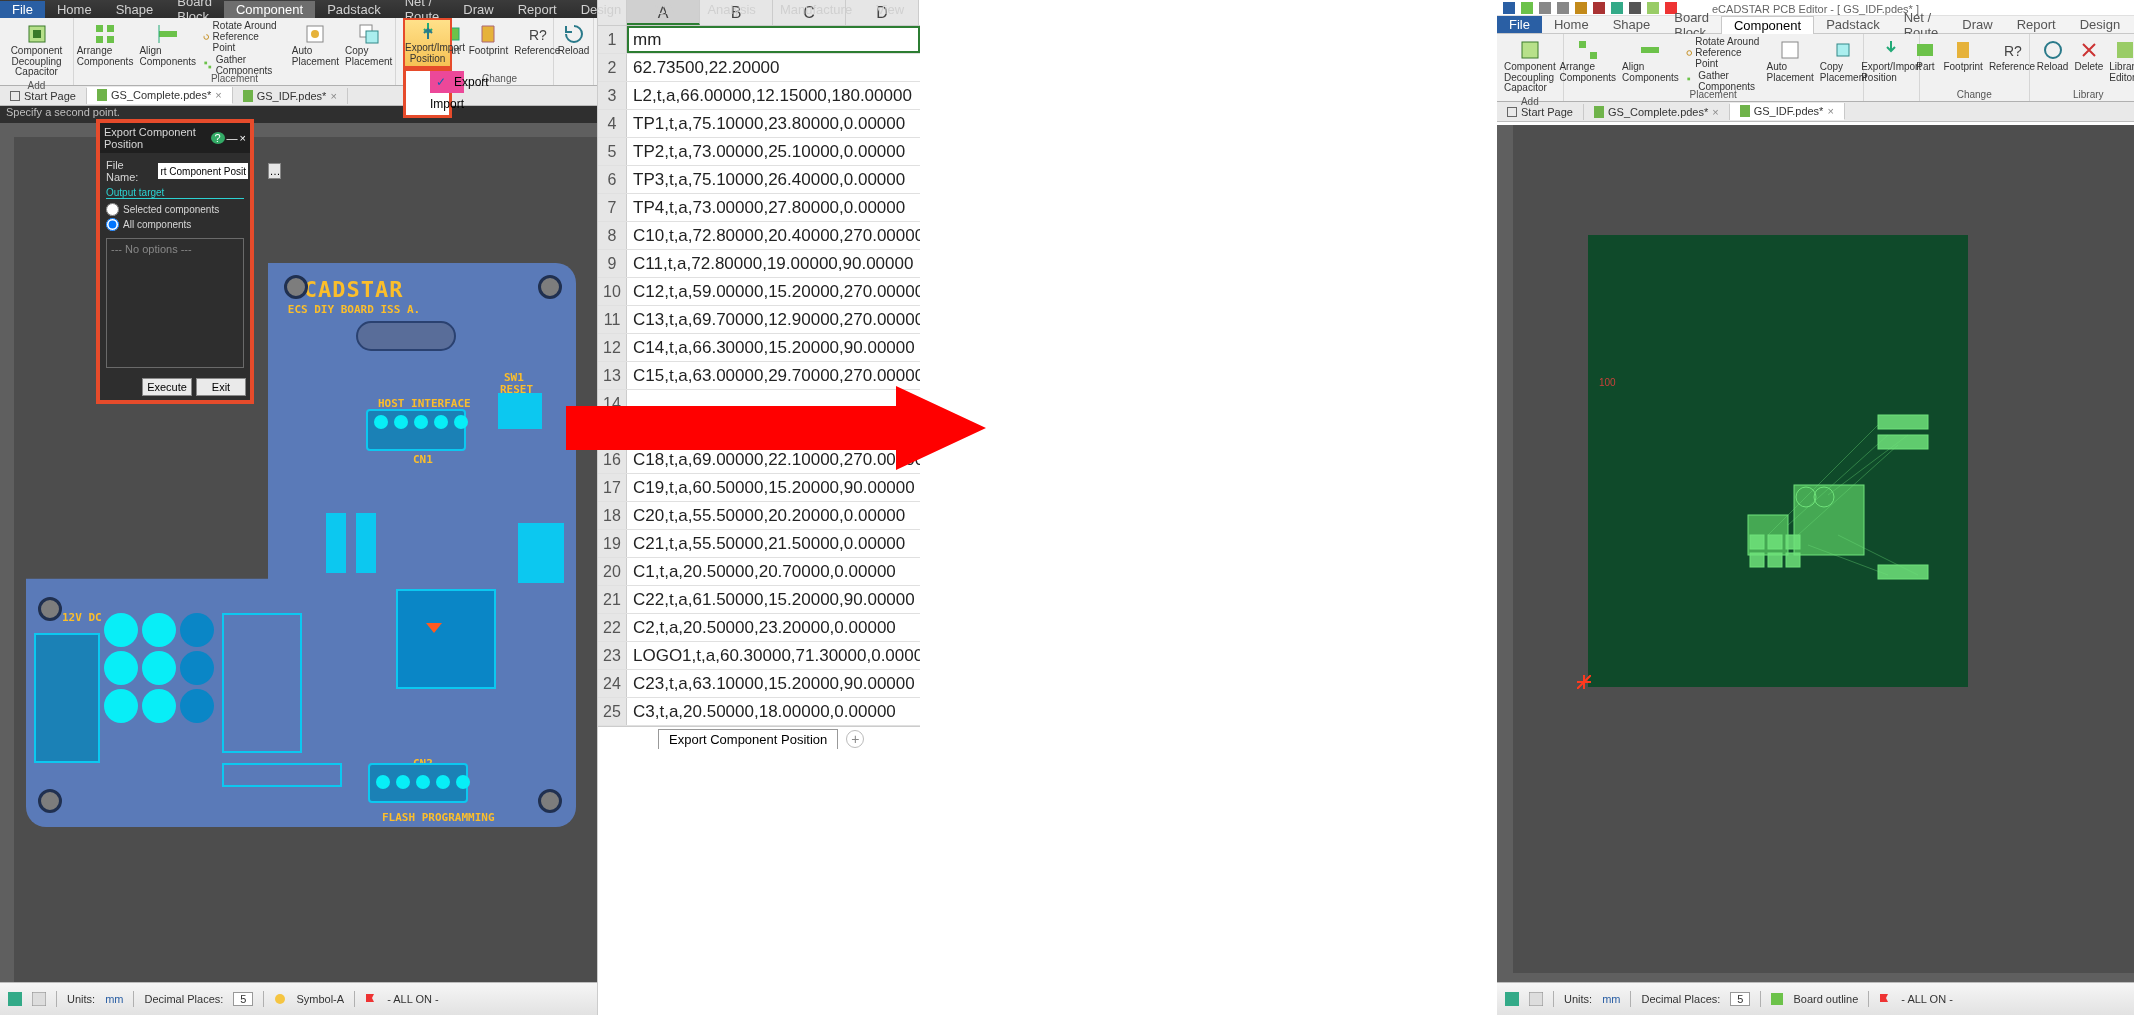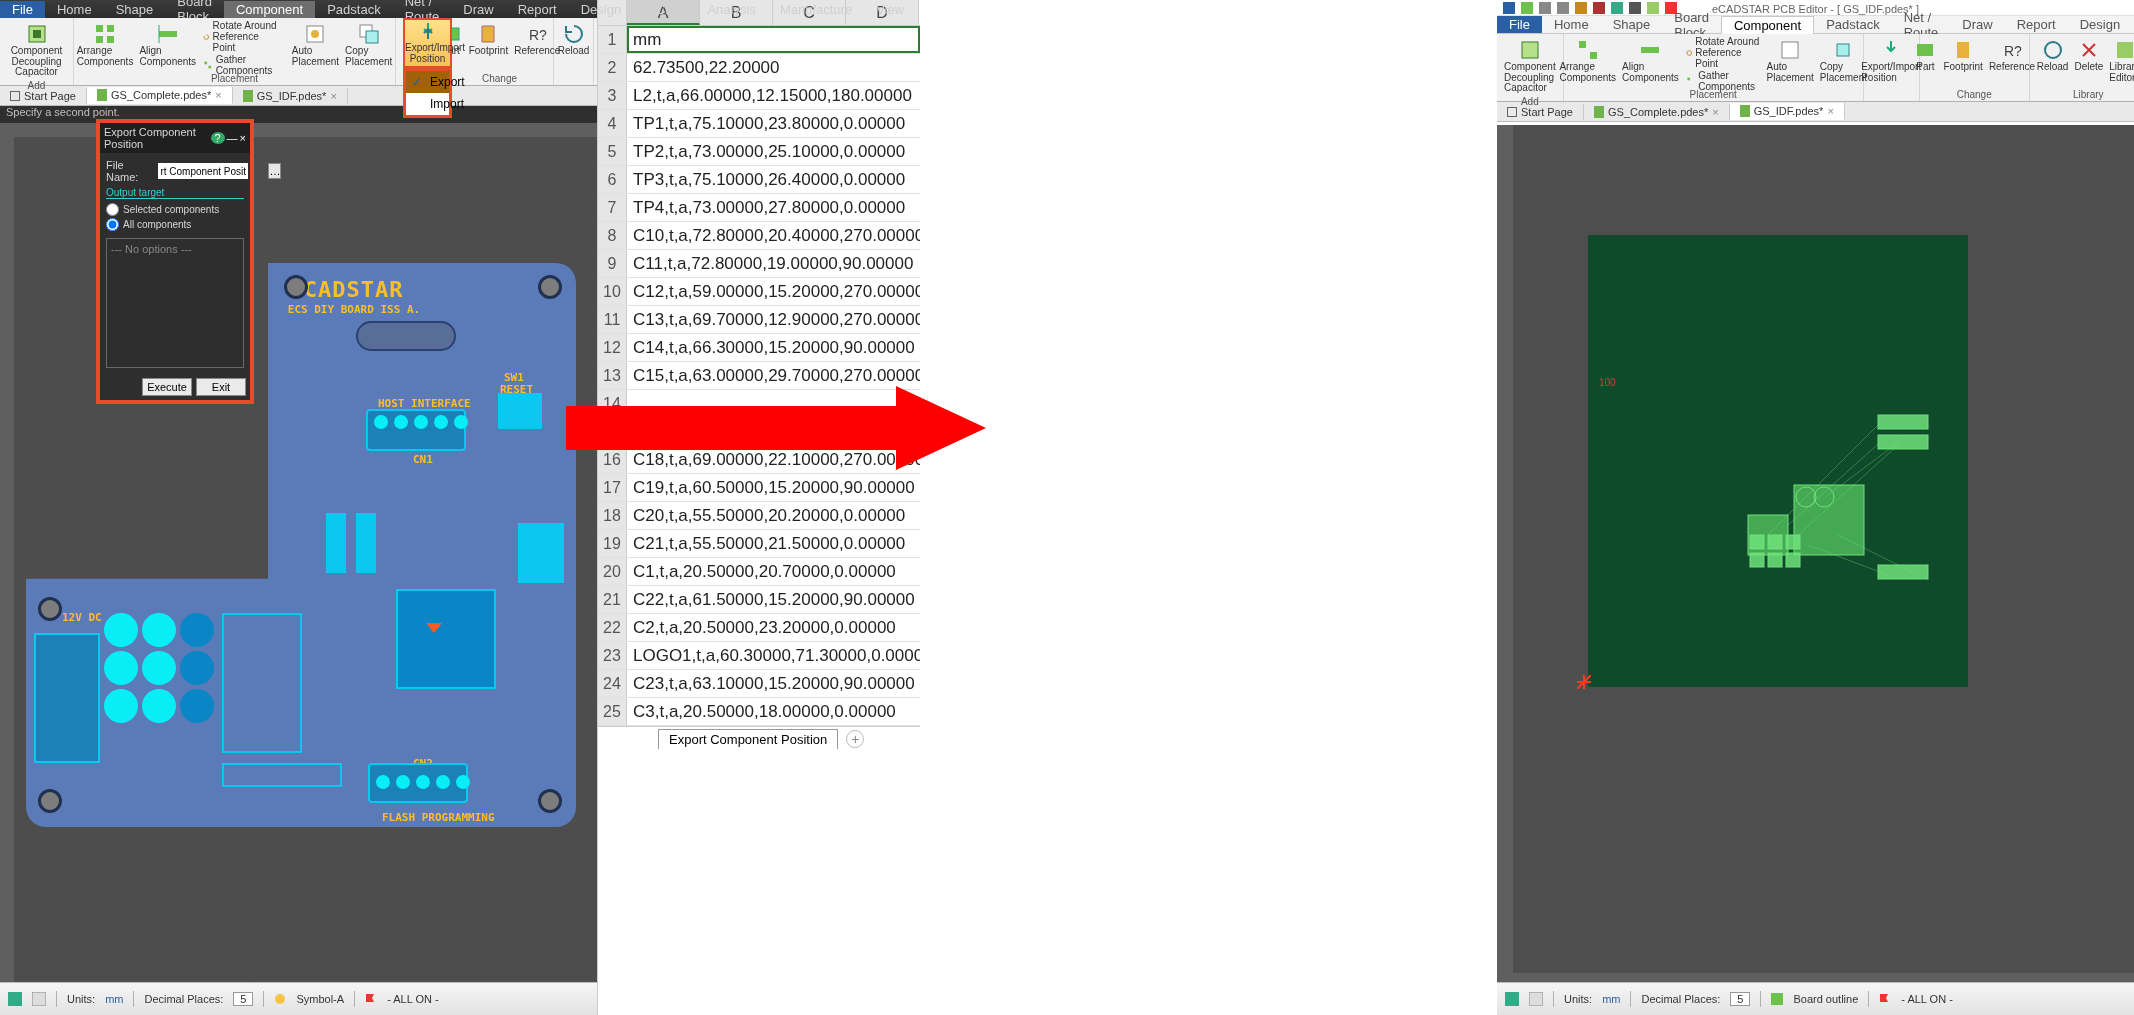"Export" .export-menu .sel { background: #a16207 -> #ec4899; margin-left: none -> 24px }
